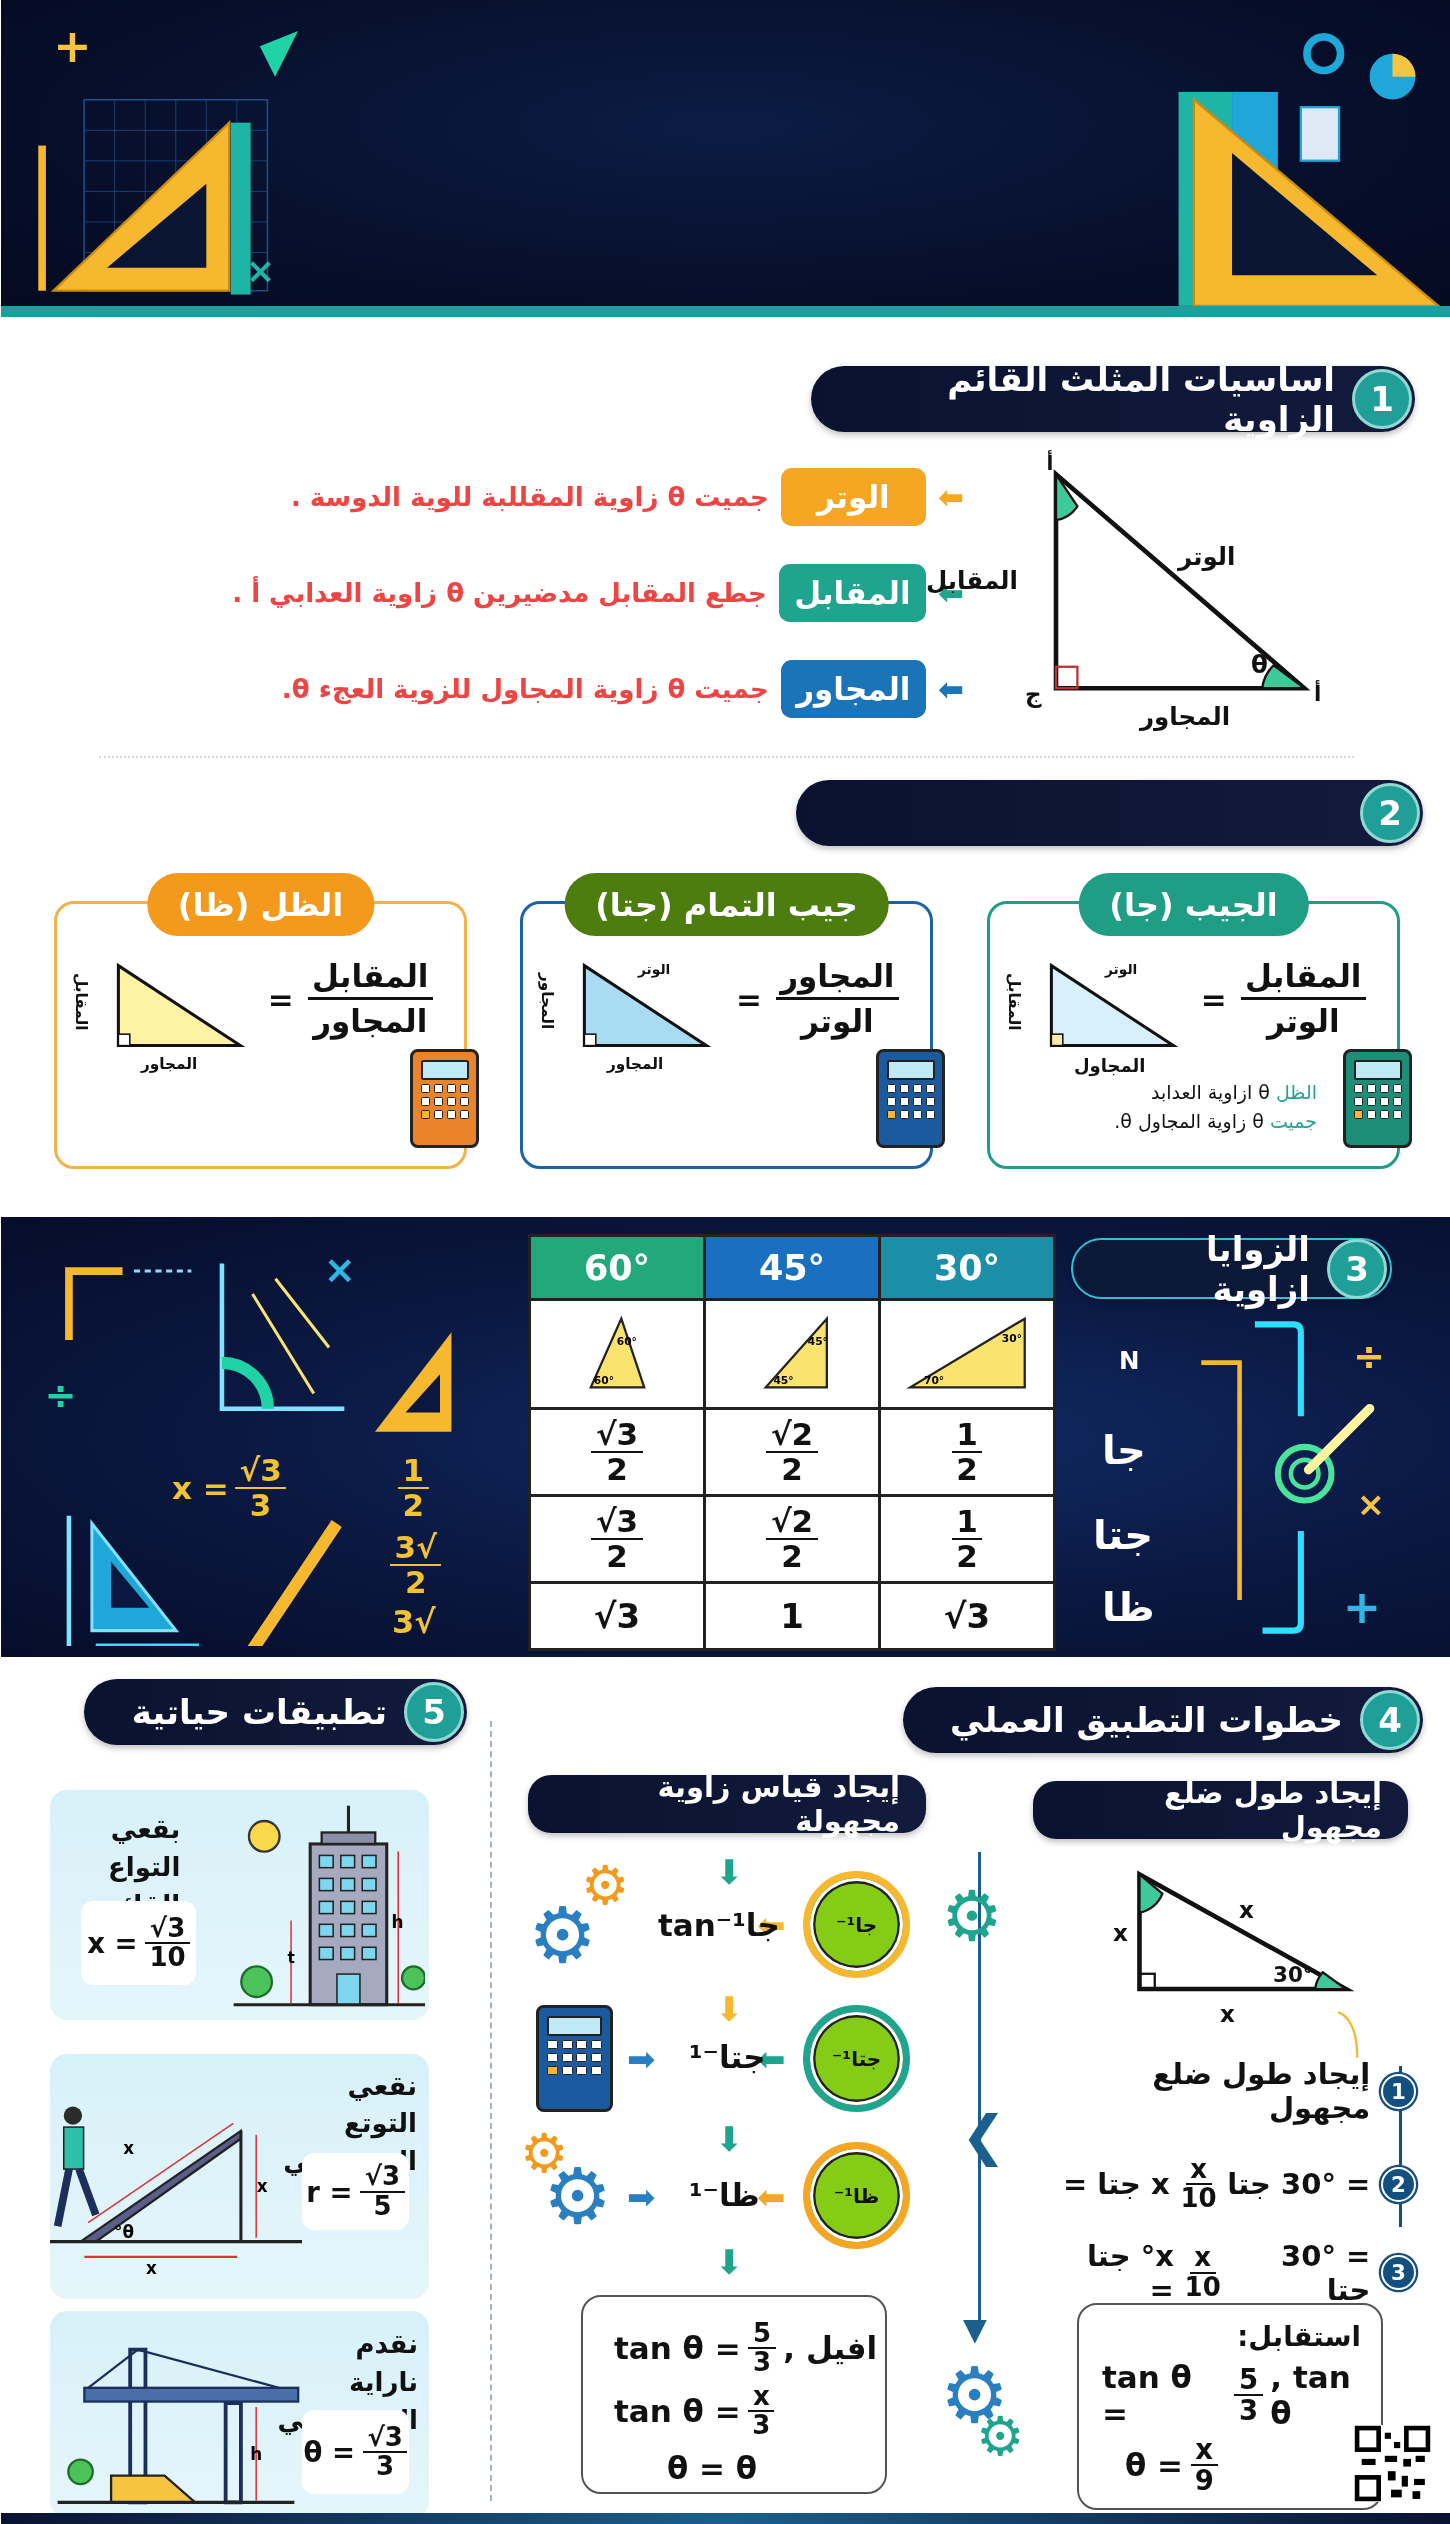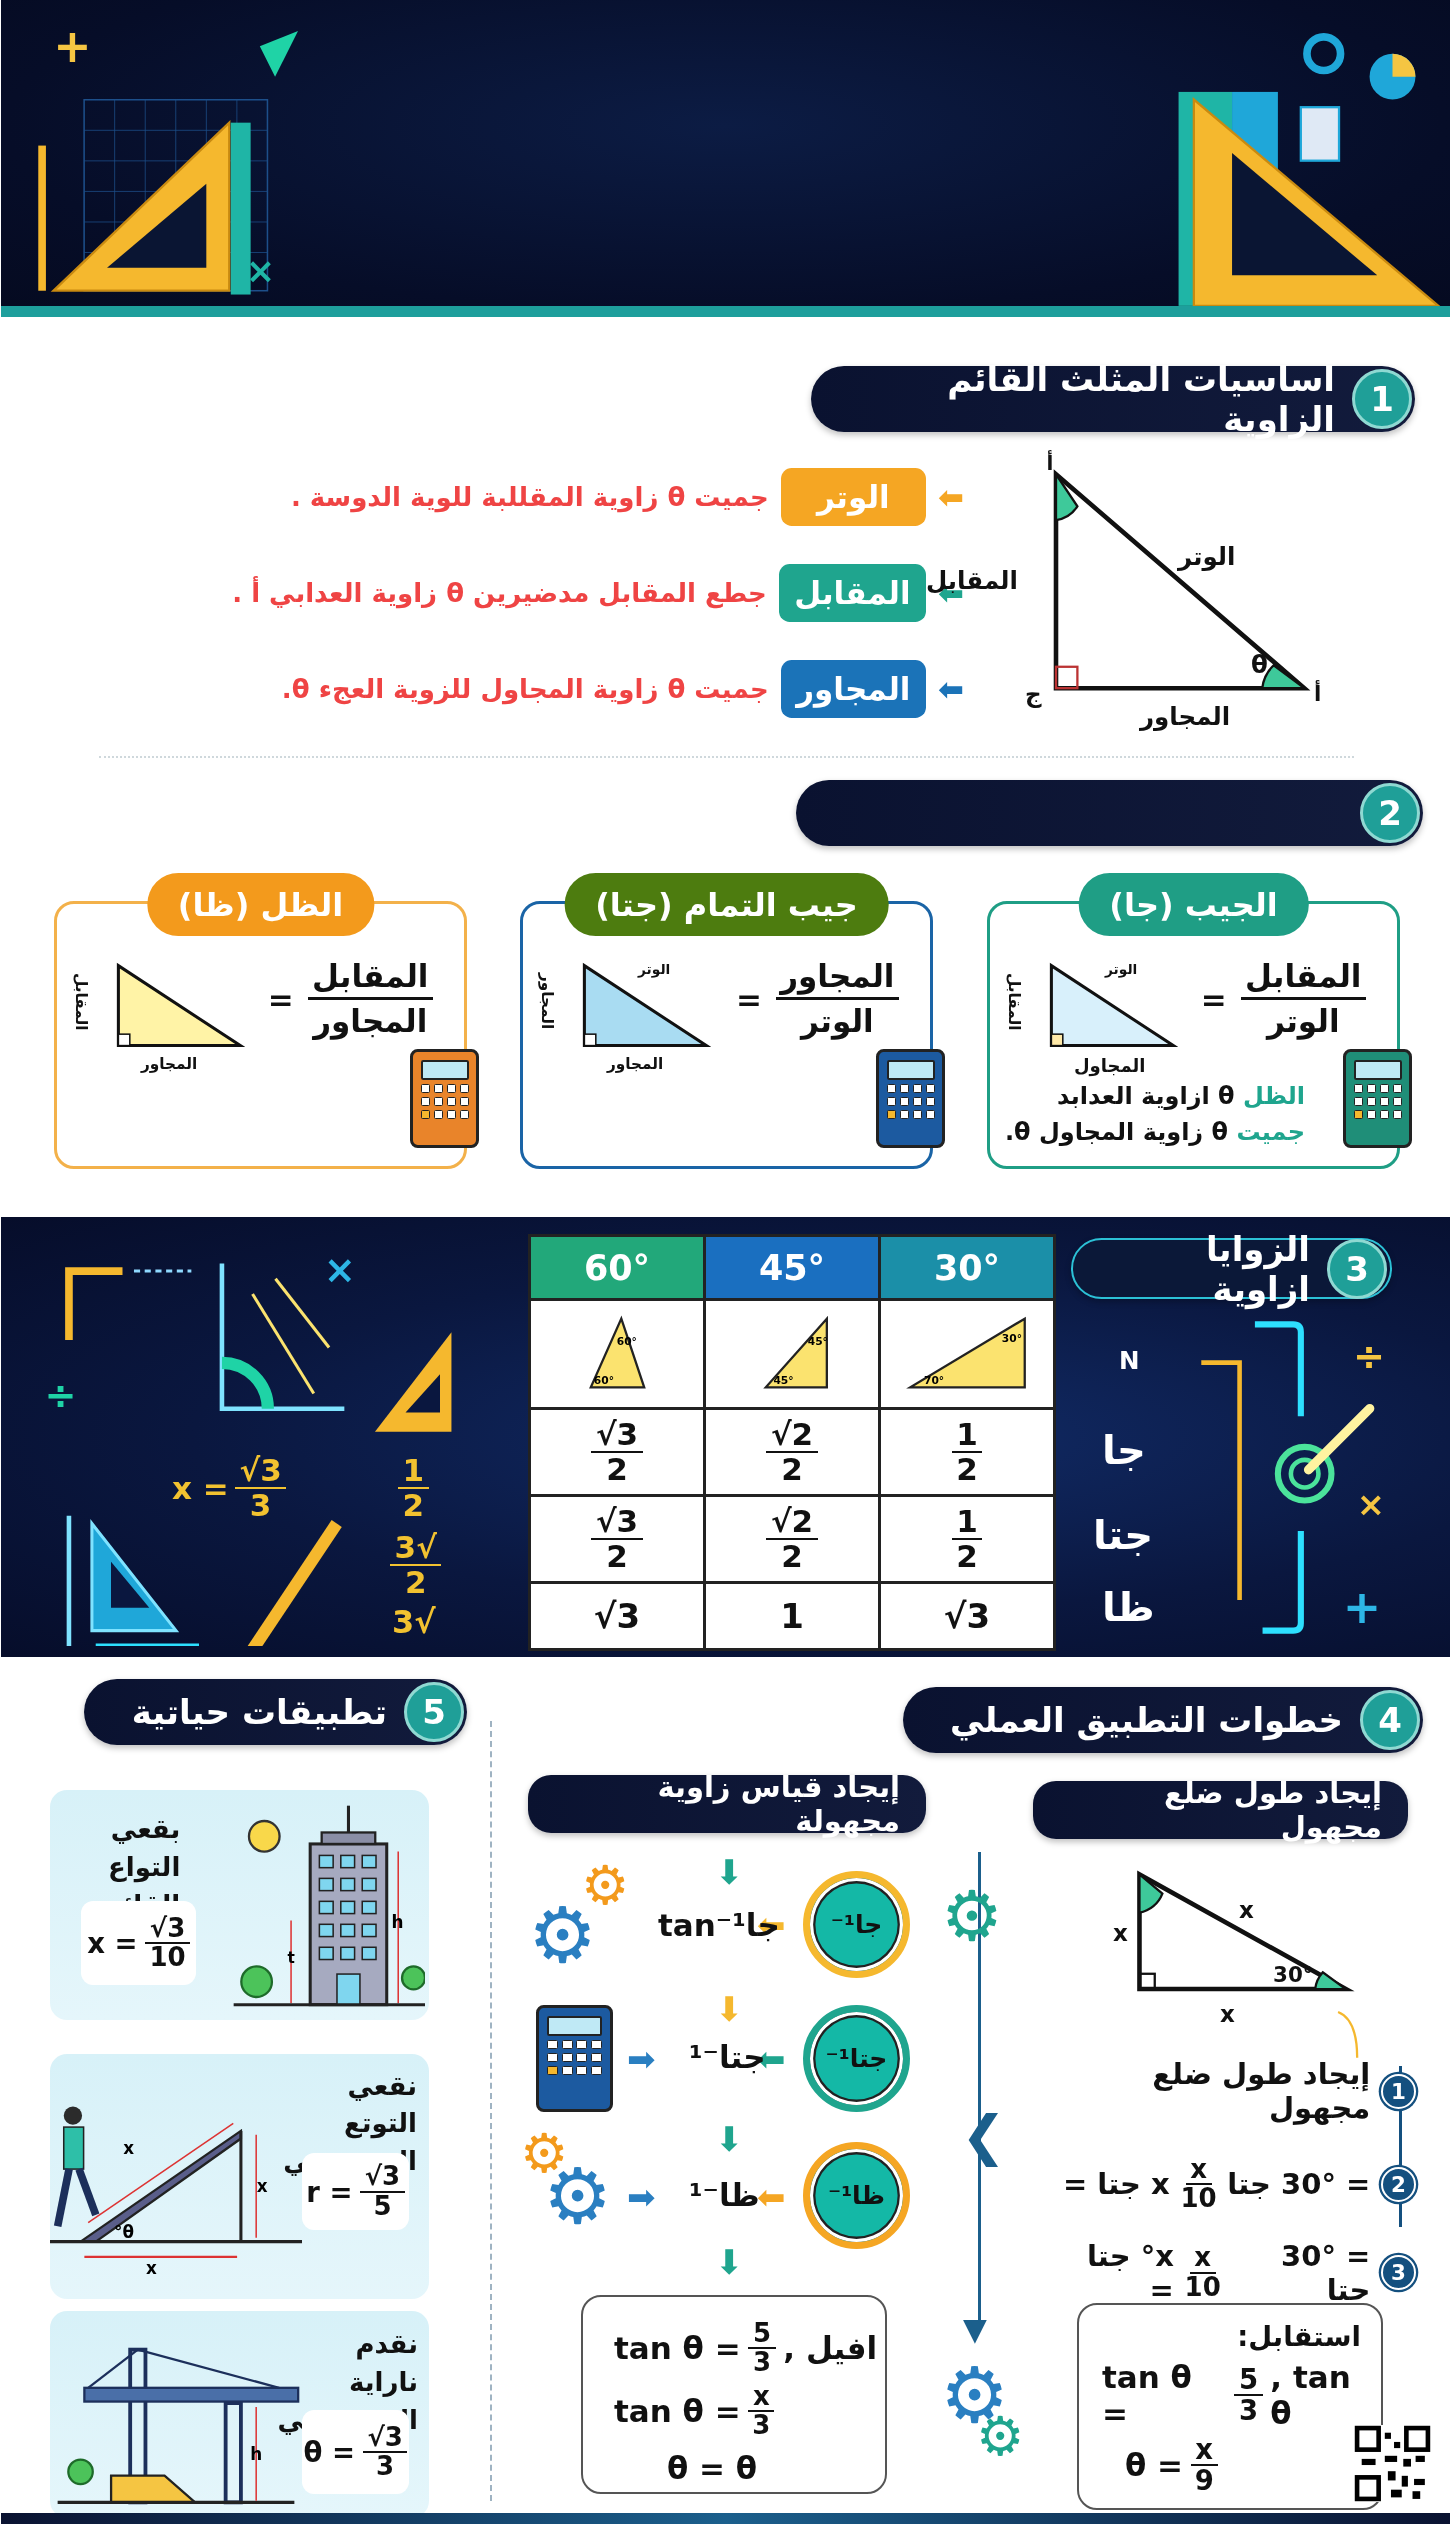"الظل θ ازاوية العدابد" div.abs { font-size: 24px -> 19px; font-weight: bold -> normal; right: 92px -> 80px }
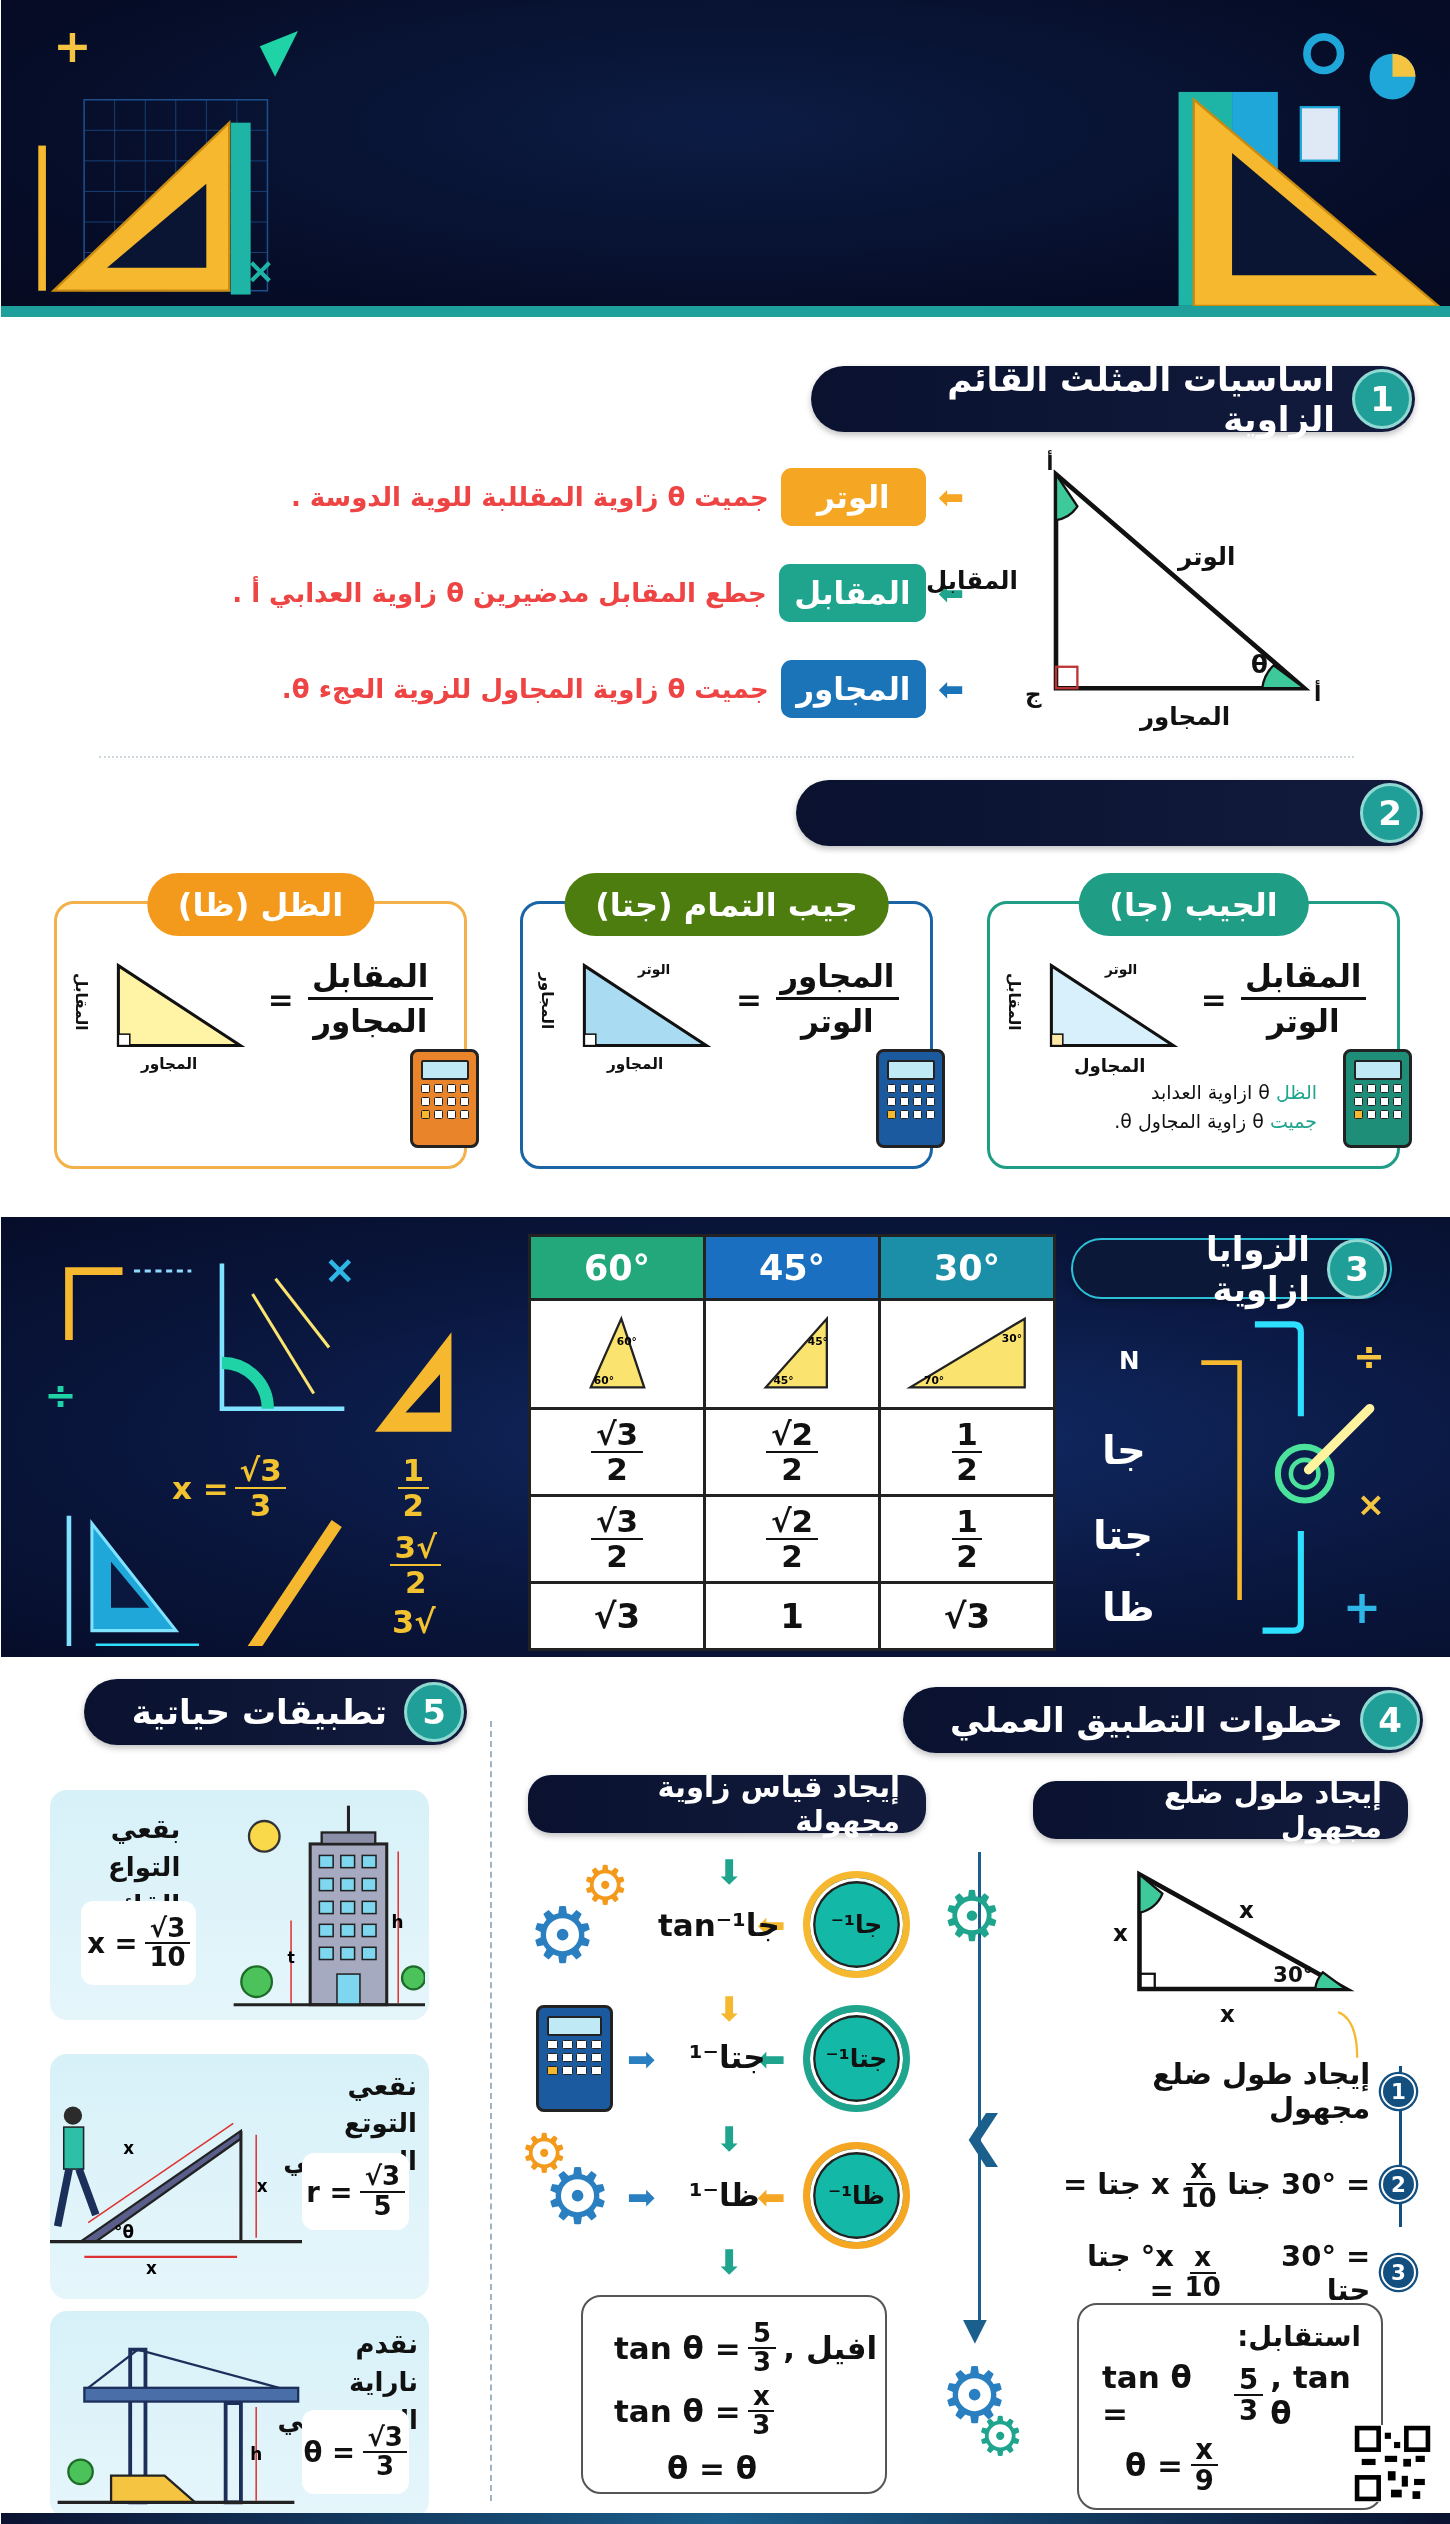"جا¹⁻" .circle { background: #14b8a6 -> #84cc16; font-size: 25px -> 20px }
